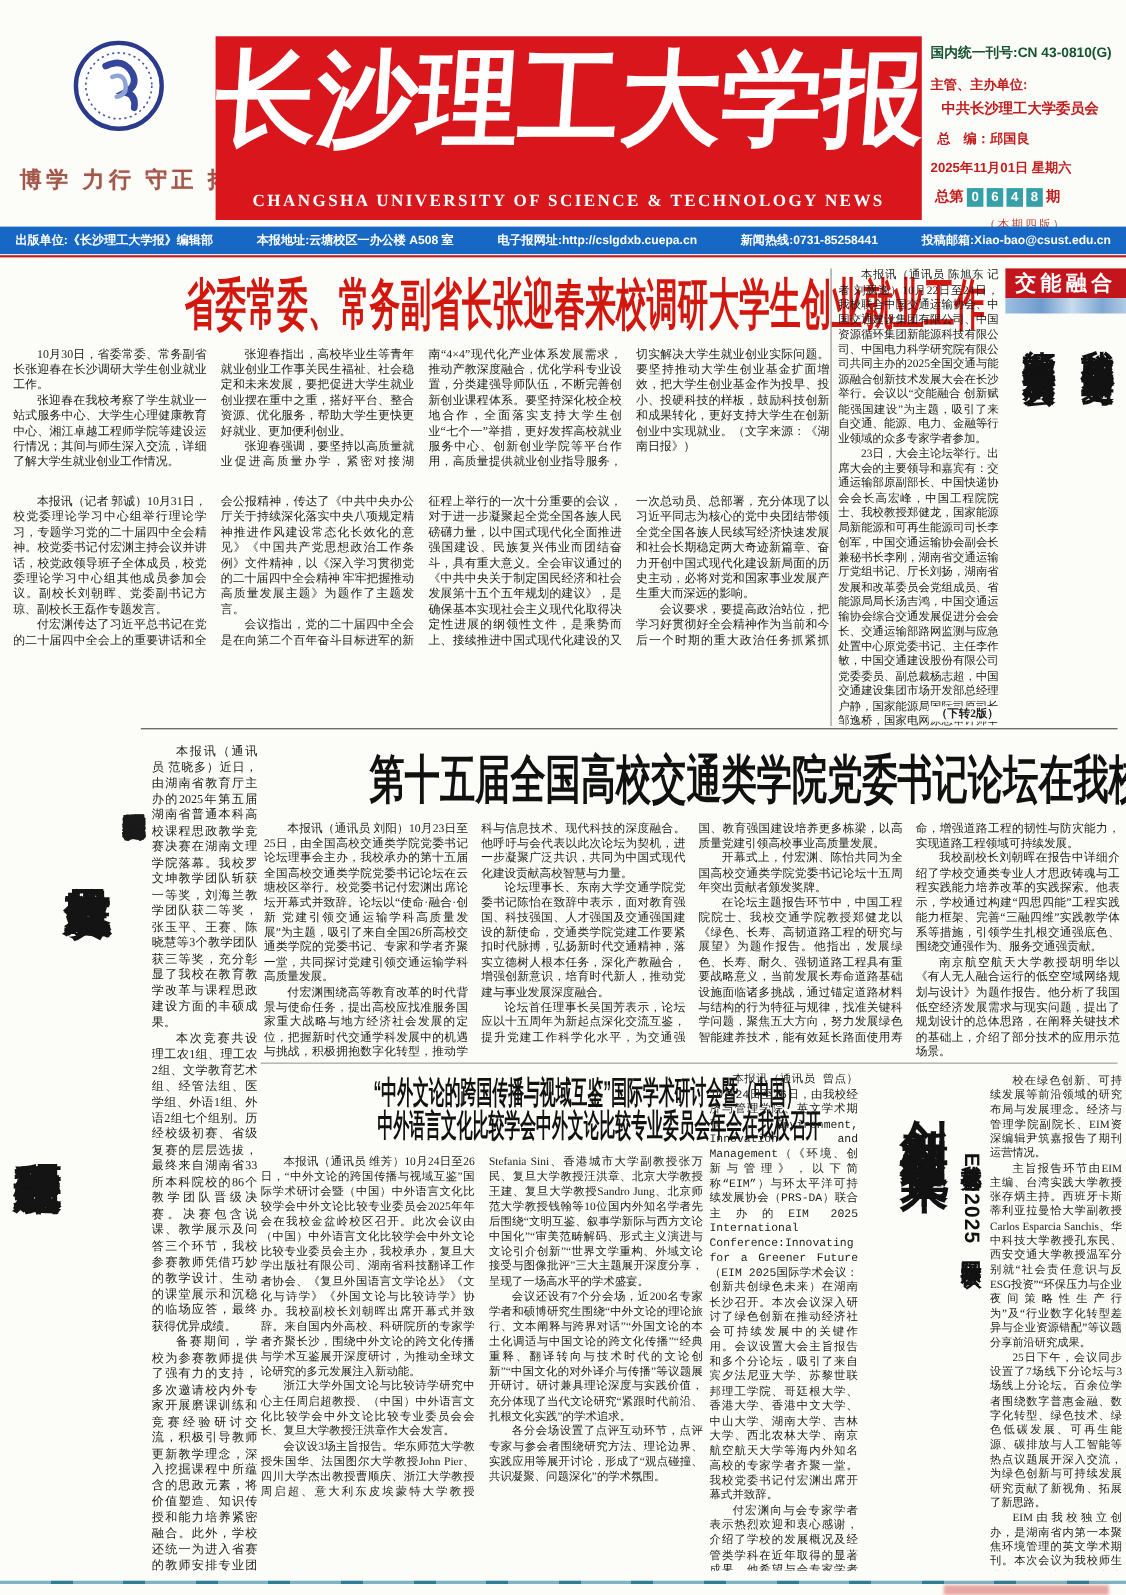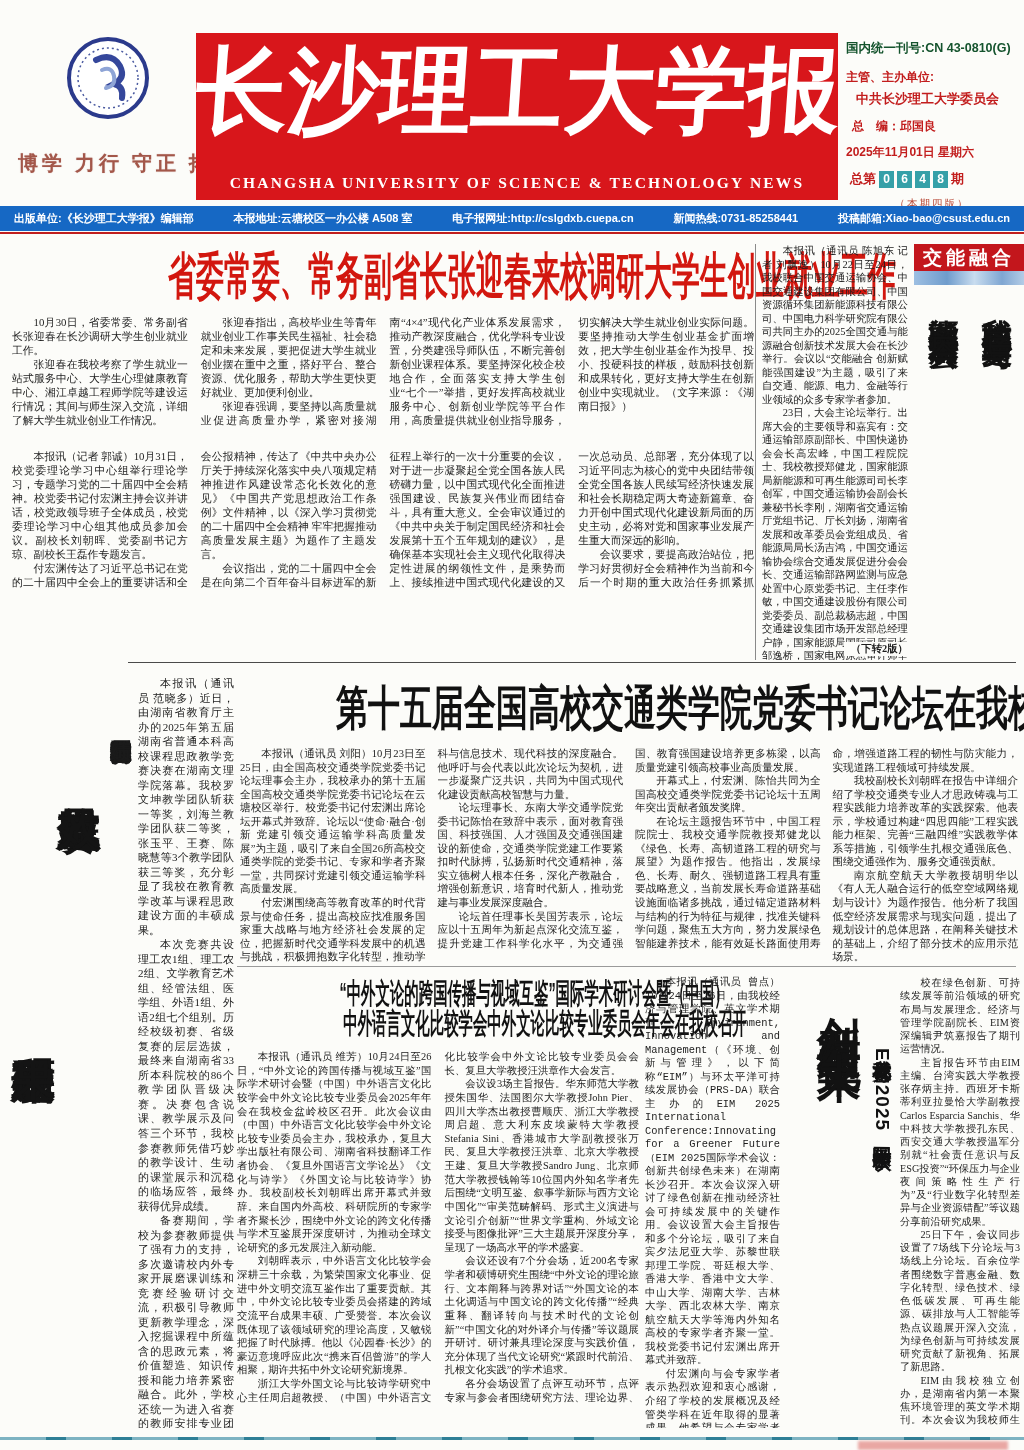"刘朝晖表示，中外语言文化比较学会深耕三十余载，为繁荣国家文化事业、促进中外文明交" p { html: <p>刘朝晖表示，中外语言文化比较学会深耕三十余载，为繁荣国家文化事业、促进中外文明交流互鉴作出了重要贡献。其中，中外文论比较专业委员会搭建的跨域交流平台成果丰硕、广受赞誉。本次会议既体现了该领域研究的理论高度，又敏锐把握了时代脉搏。他以《沁园春·长沙》的豪迈意境呼应此次“携来百侣曾游”的学人相聚，期许共拓中外文论研究新境界。</p> -> none }
